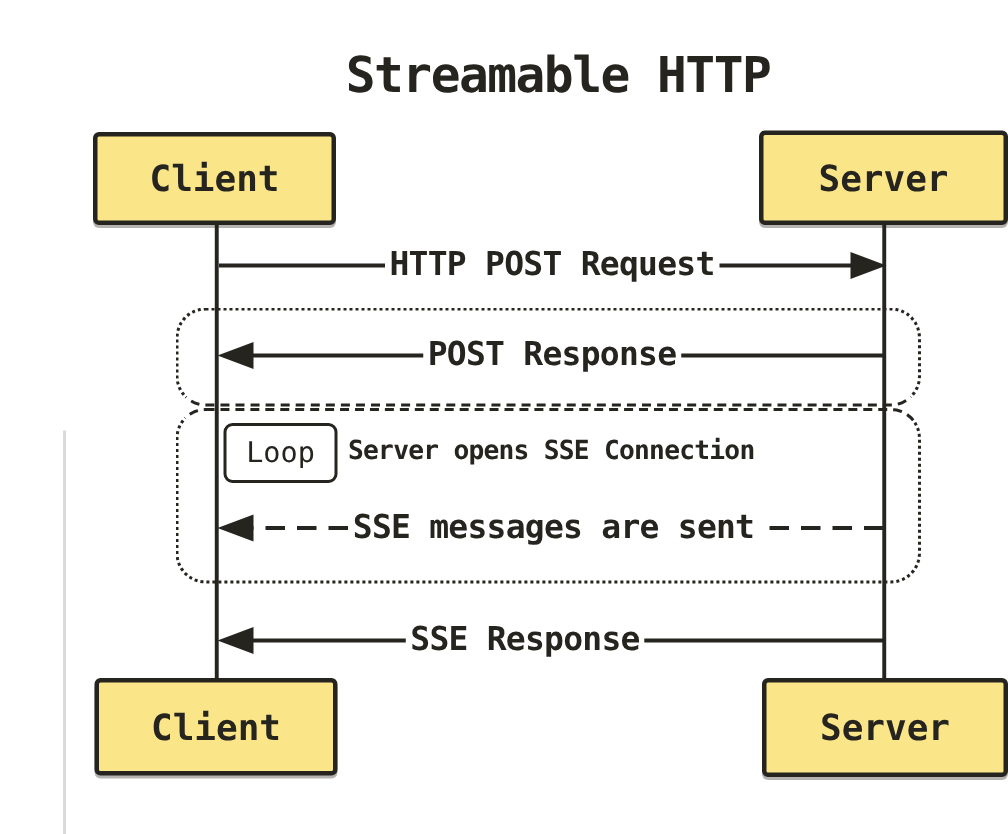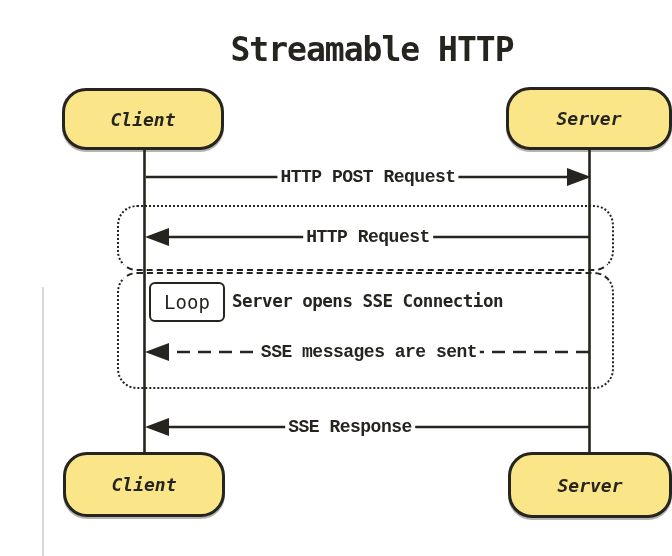"Client" .actor { border-radius: 24px -> 4px; font-size: 18px -> 24px; font-style: italic -> none }
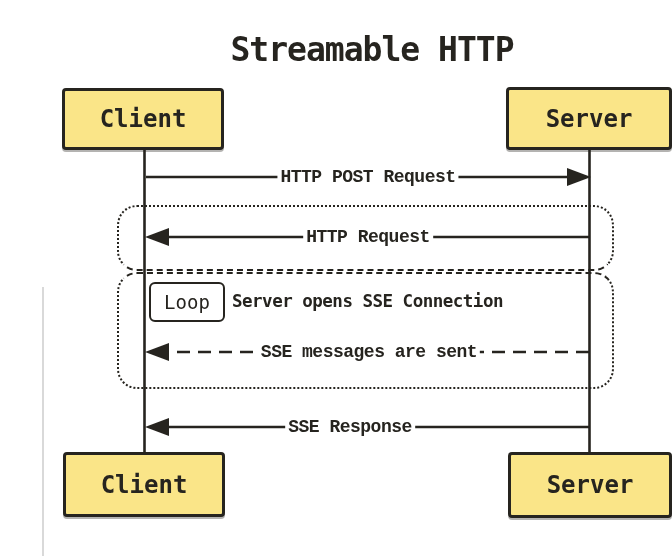"HTTP POST Request" .msg-label { font-family: Liberation Mono, monospace -> none; font-size: 18px -> 22px }
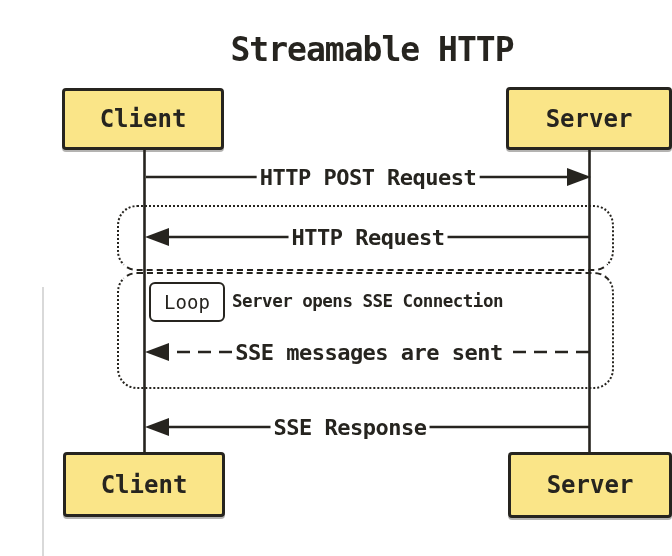"HTTP Request" div.msg-label { text: HTTP Request -> POST Response }
